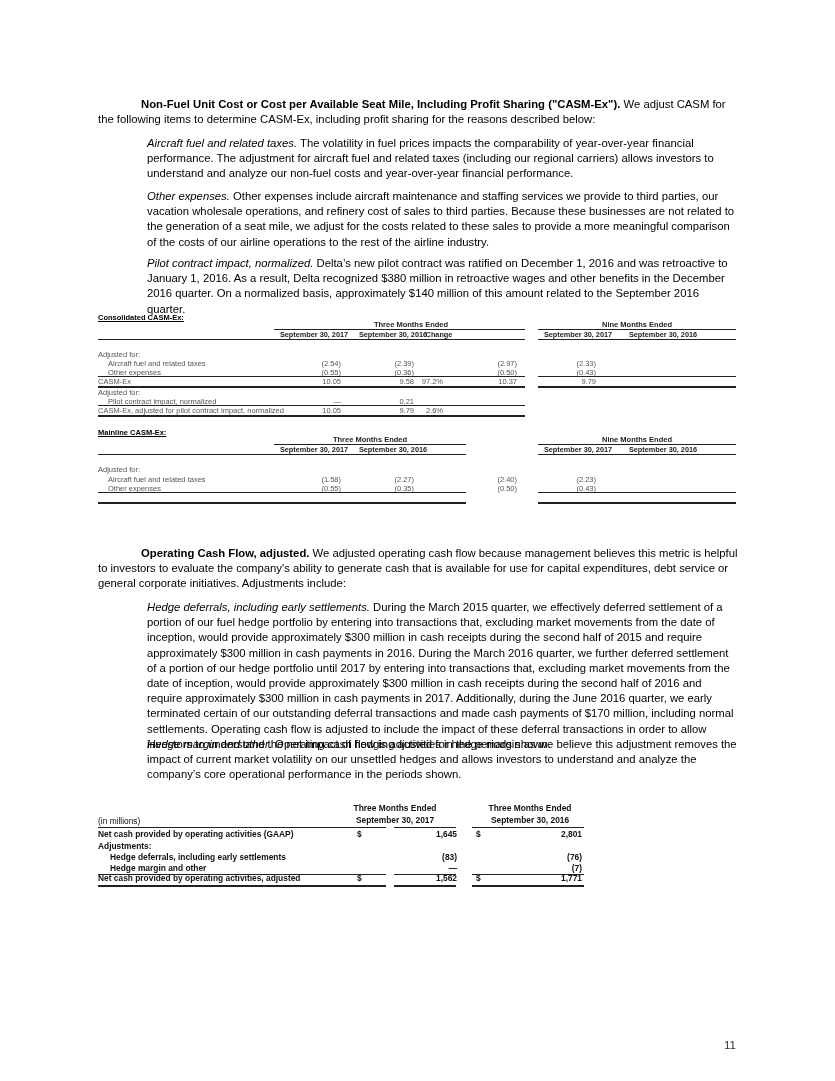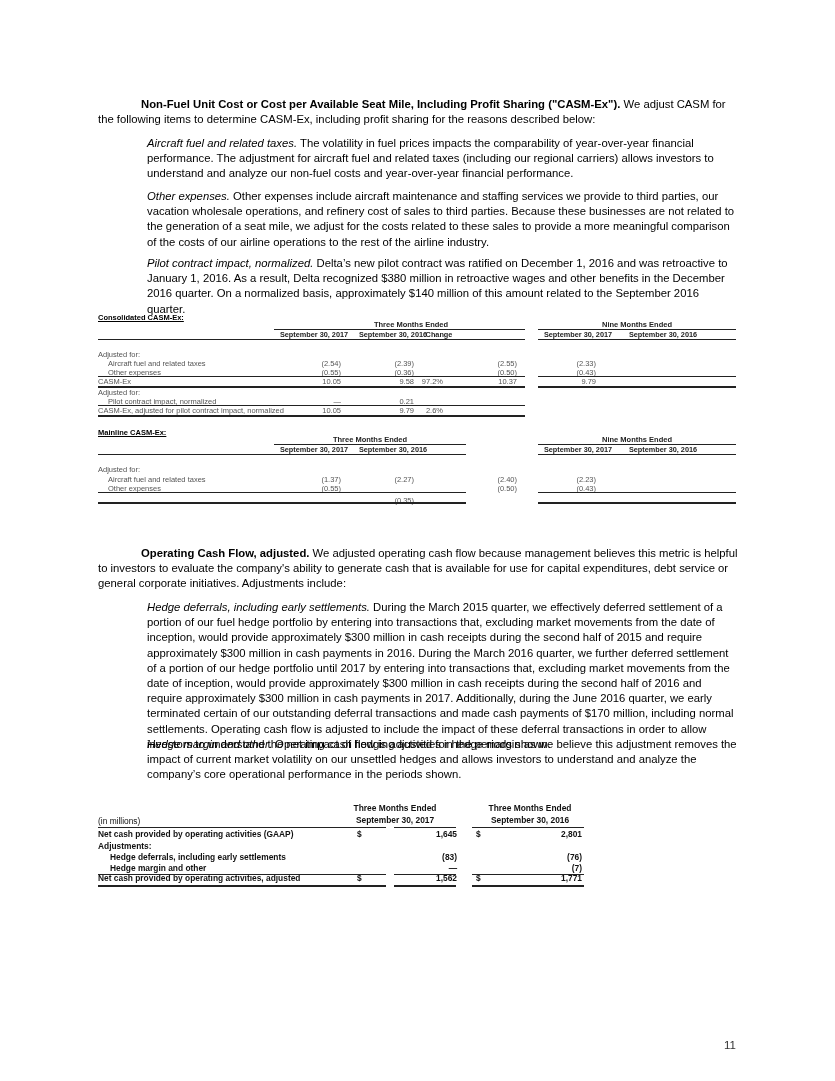"(2.55)" span.num { text: 2.55 -> 2.97 }
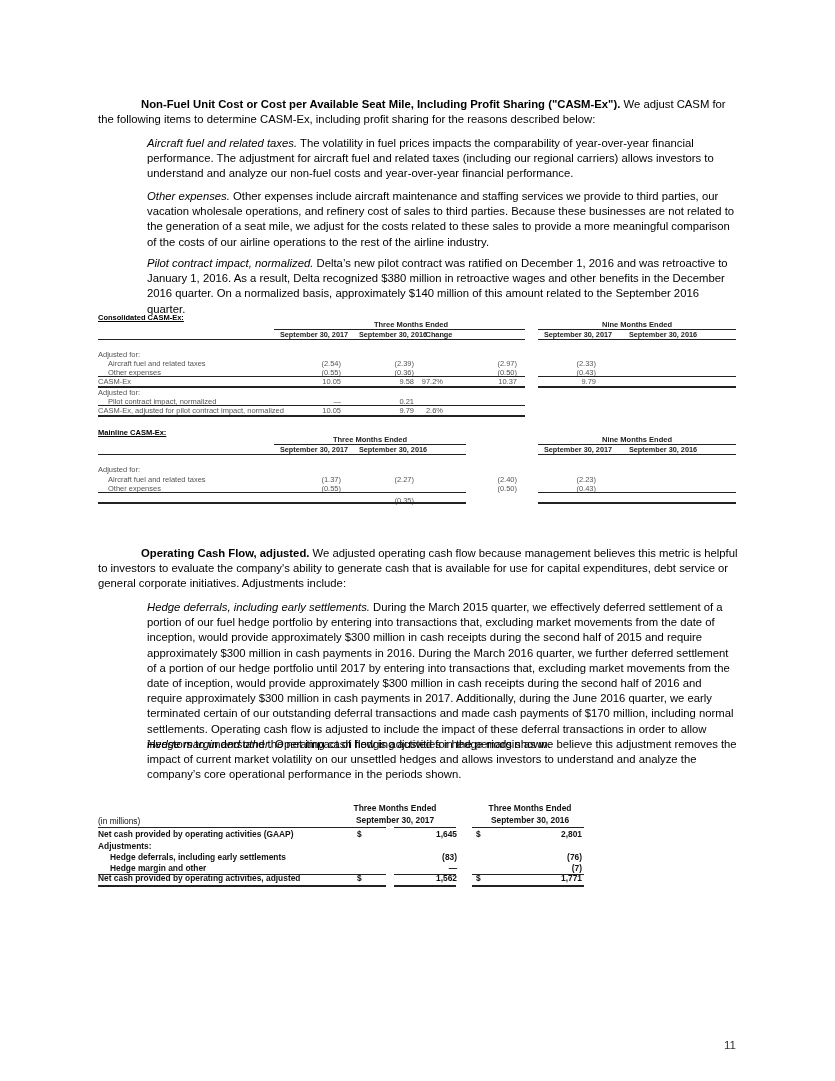"(1.37)" span.num { text: 1.37 -> 1.58 }
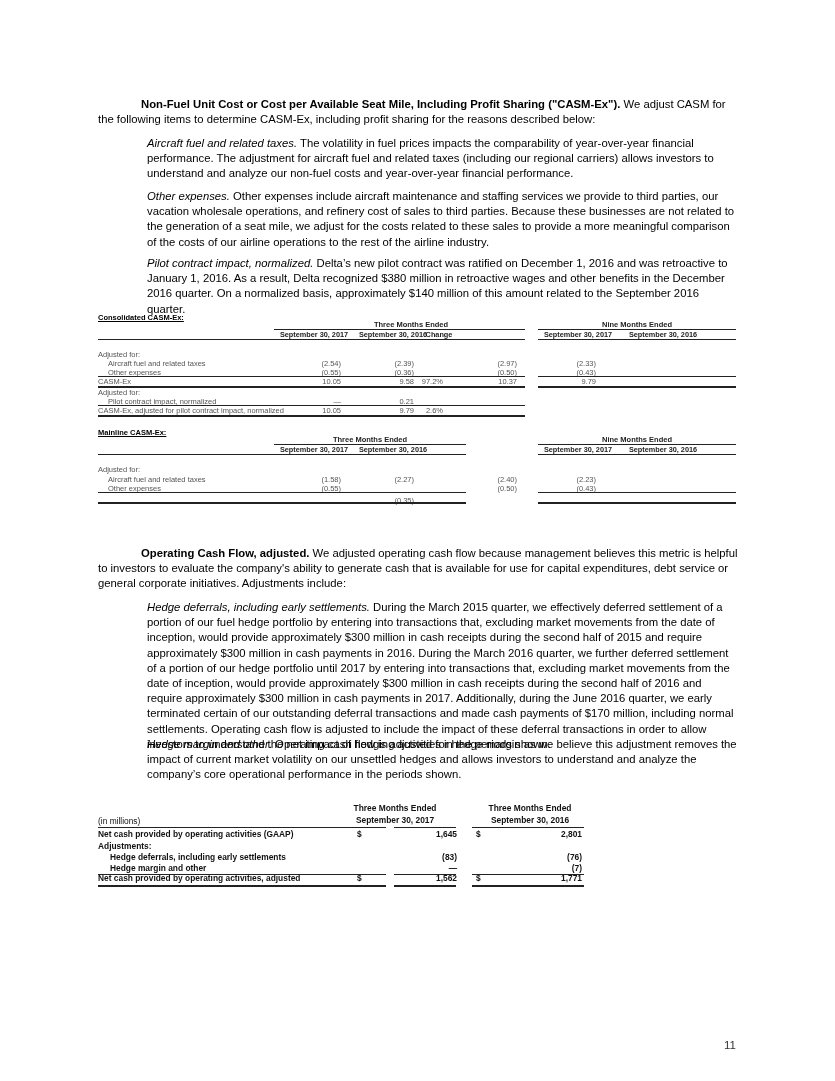"(0.35)" span.num { margin-top: 12px -> none }
